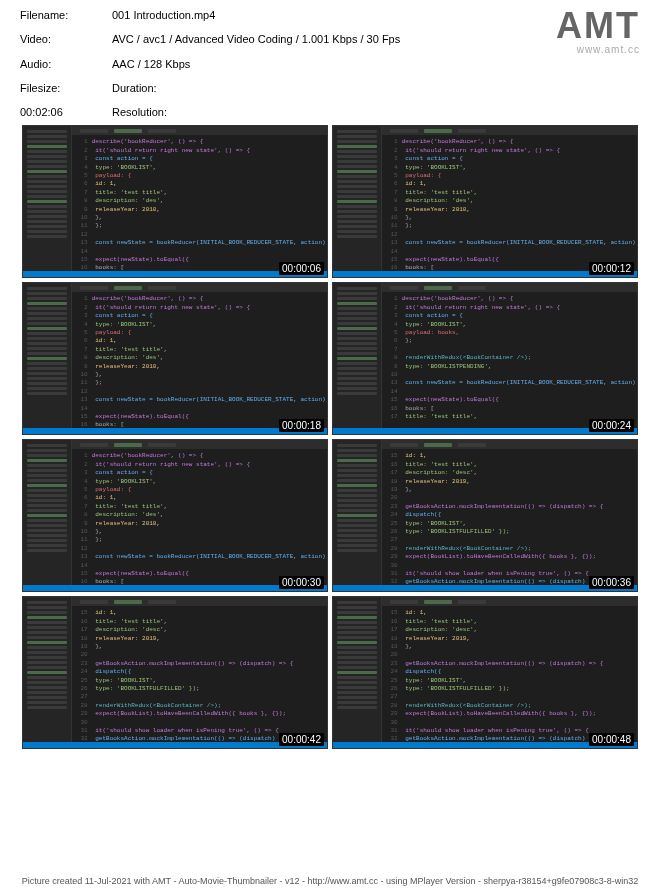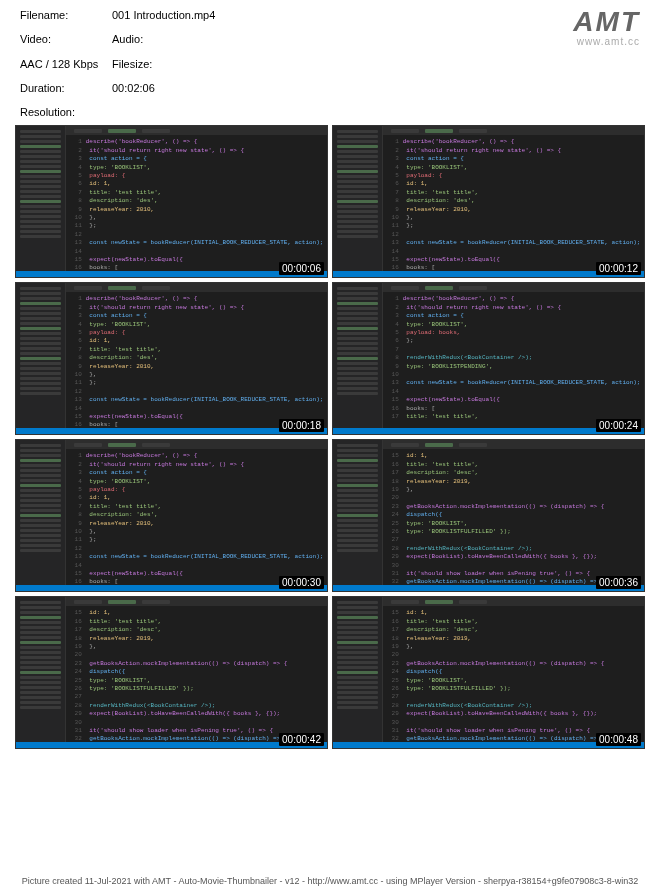"AVC / avc1 / Advanced" div.meta-value { html: none -> <div>AVC / avc1 / Advanced Video Coding / 1.001 Kbps / 30 Fps</div> }
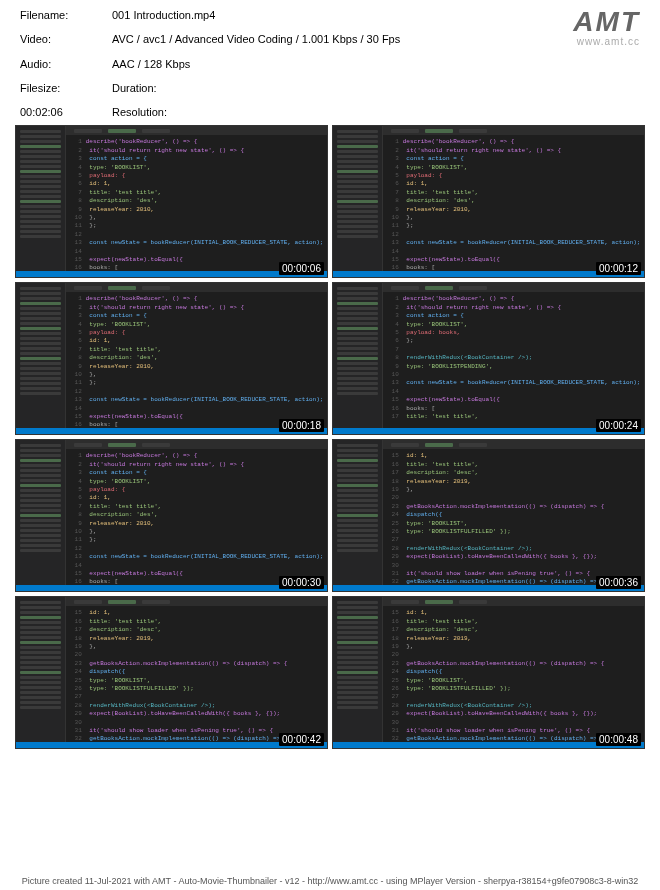"AMT" .logo-big { font-size: 28px -> 36px; font-style: italic -> none }
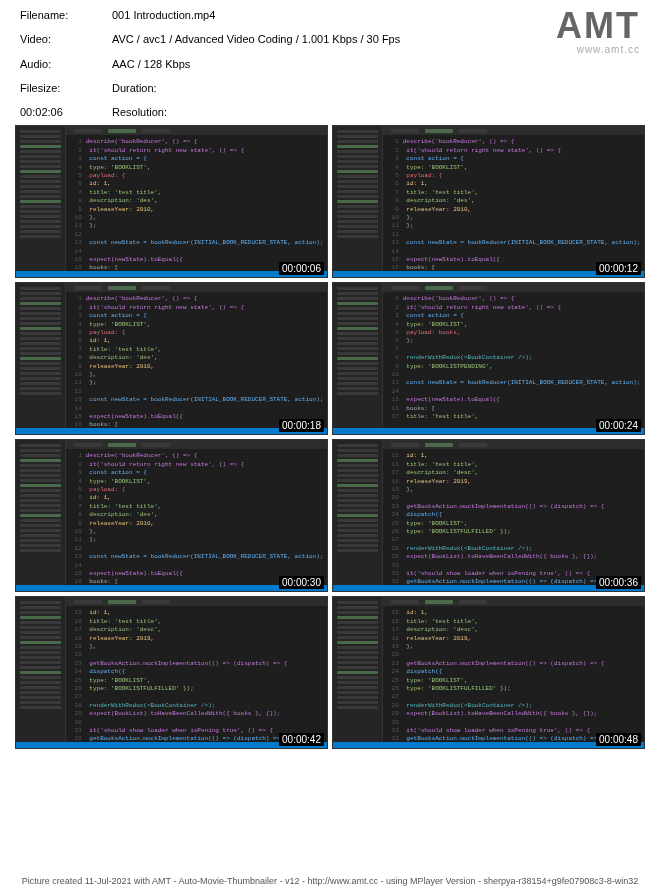"00:00:06" .grid { padding: 0 15px -> 0 22px }
